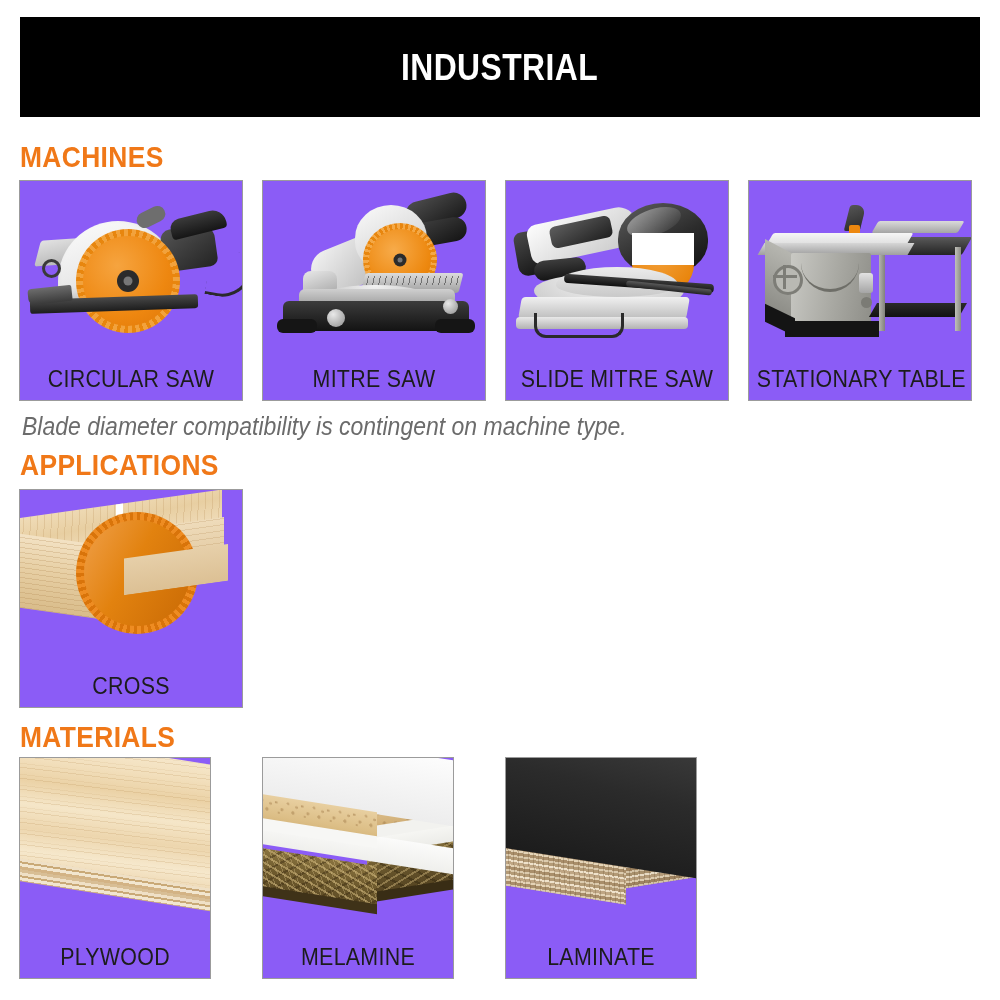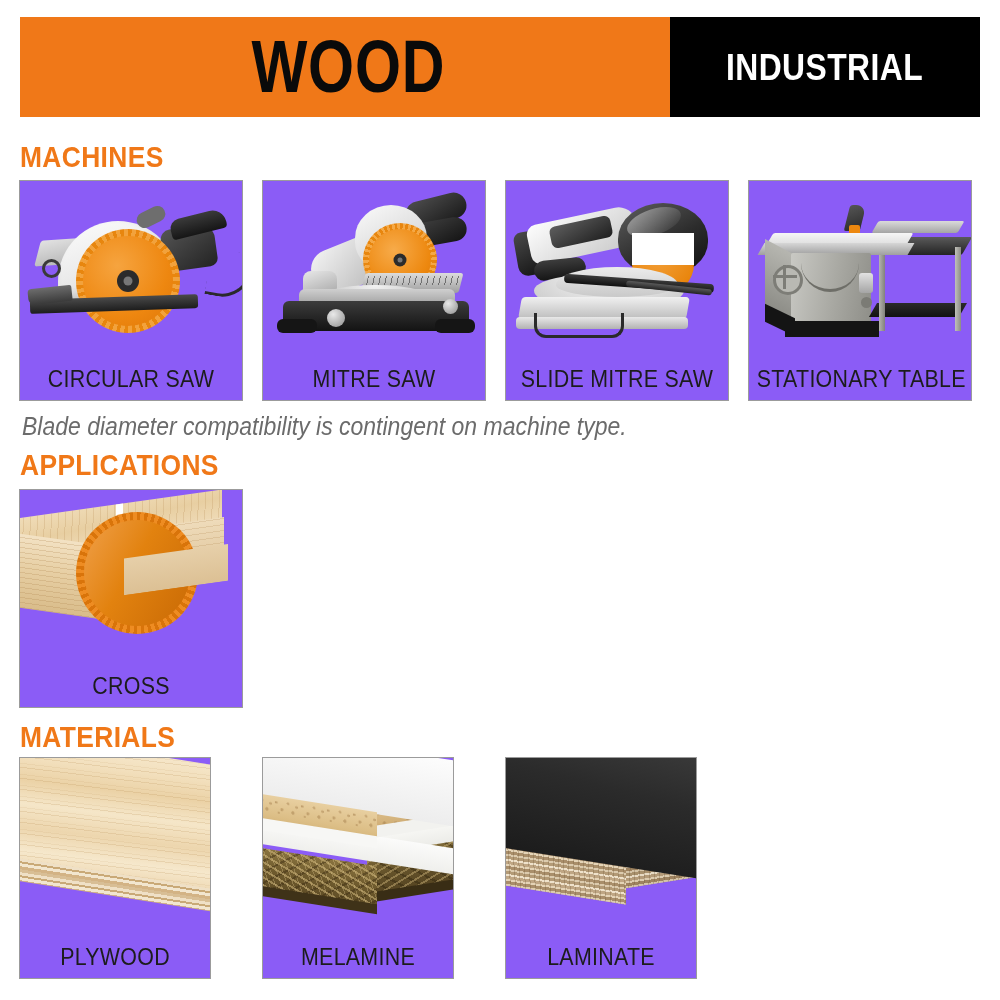"WOOD" div.header-title-zone { html: <div> <div>WOOD</div> </div> -> none }
